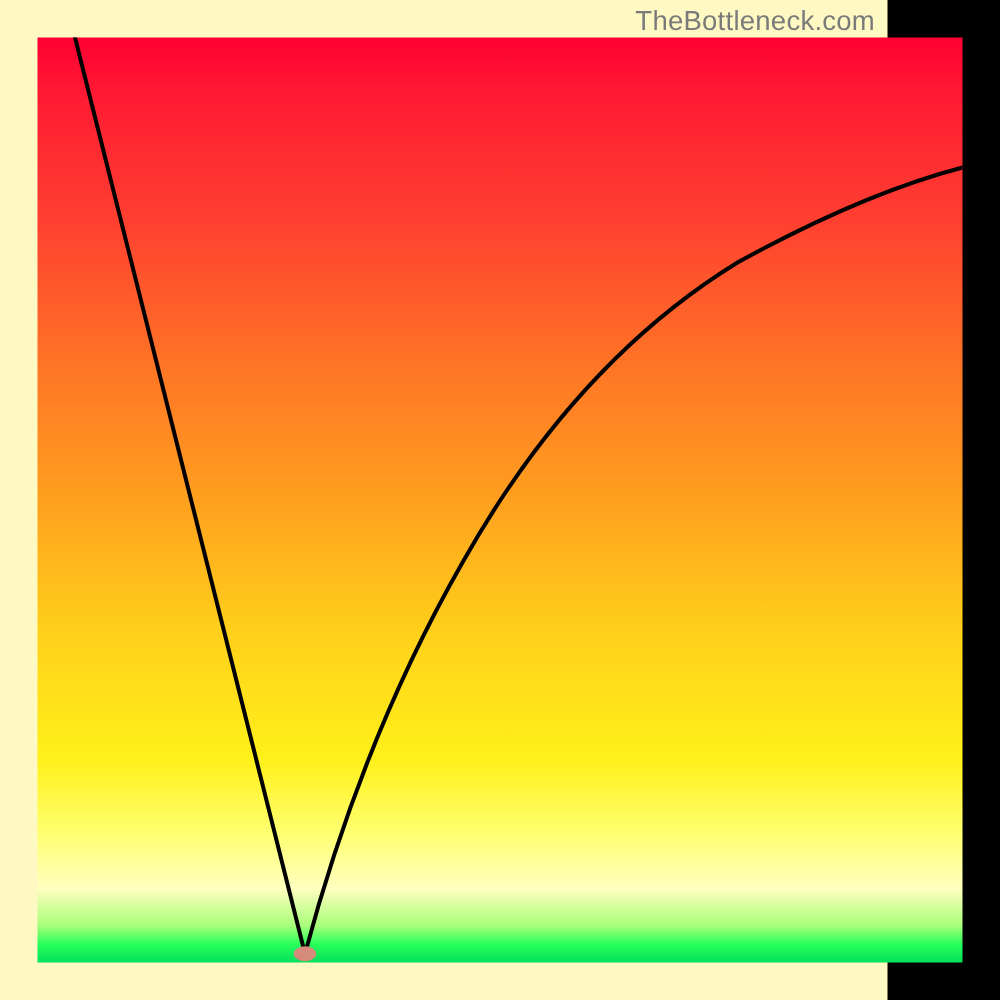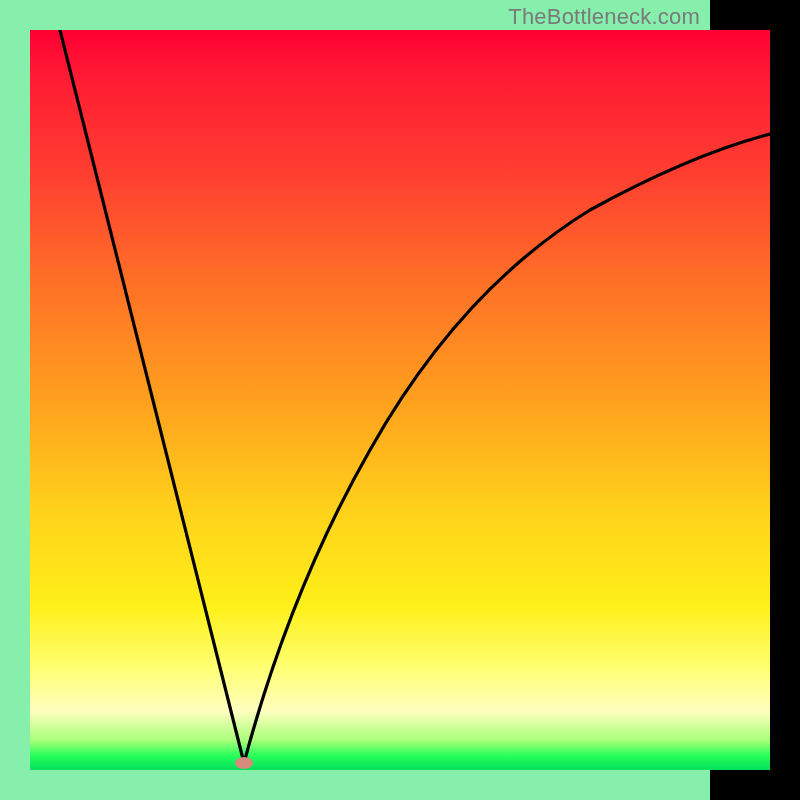"TheBottleneck.com" .frame { background: #86efac -> #fef9c3 }
